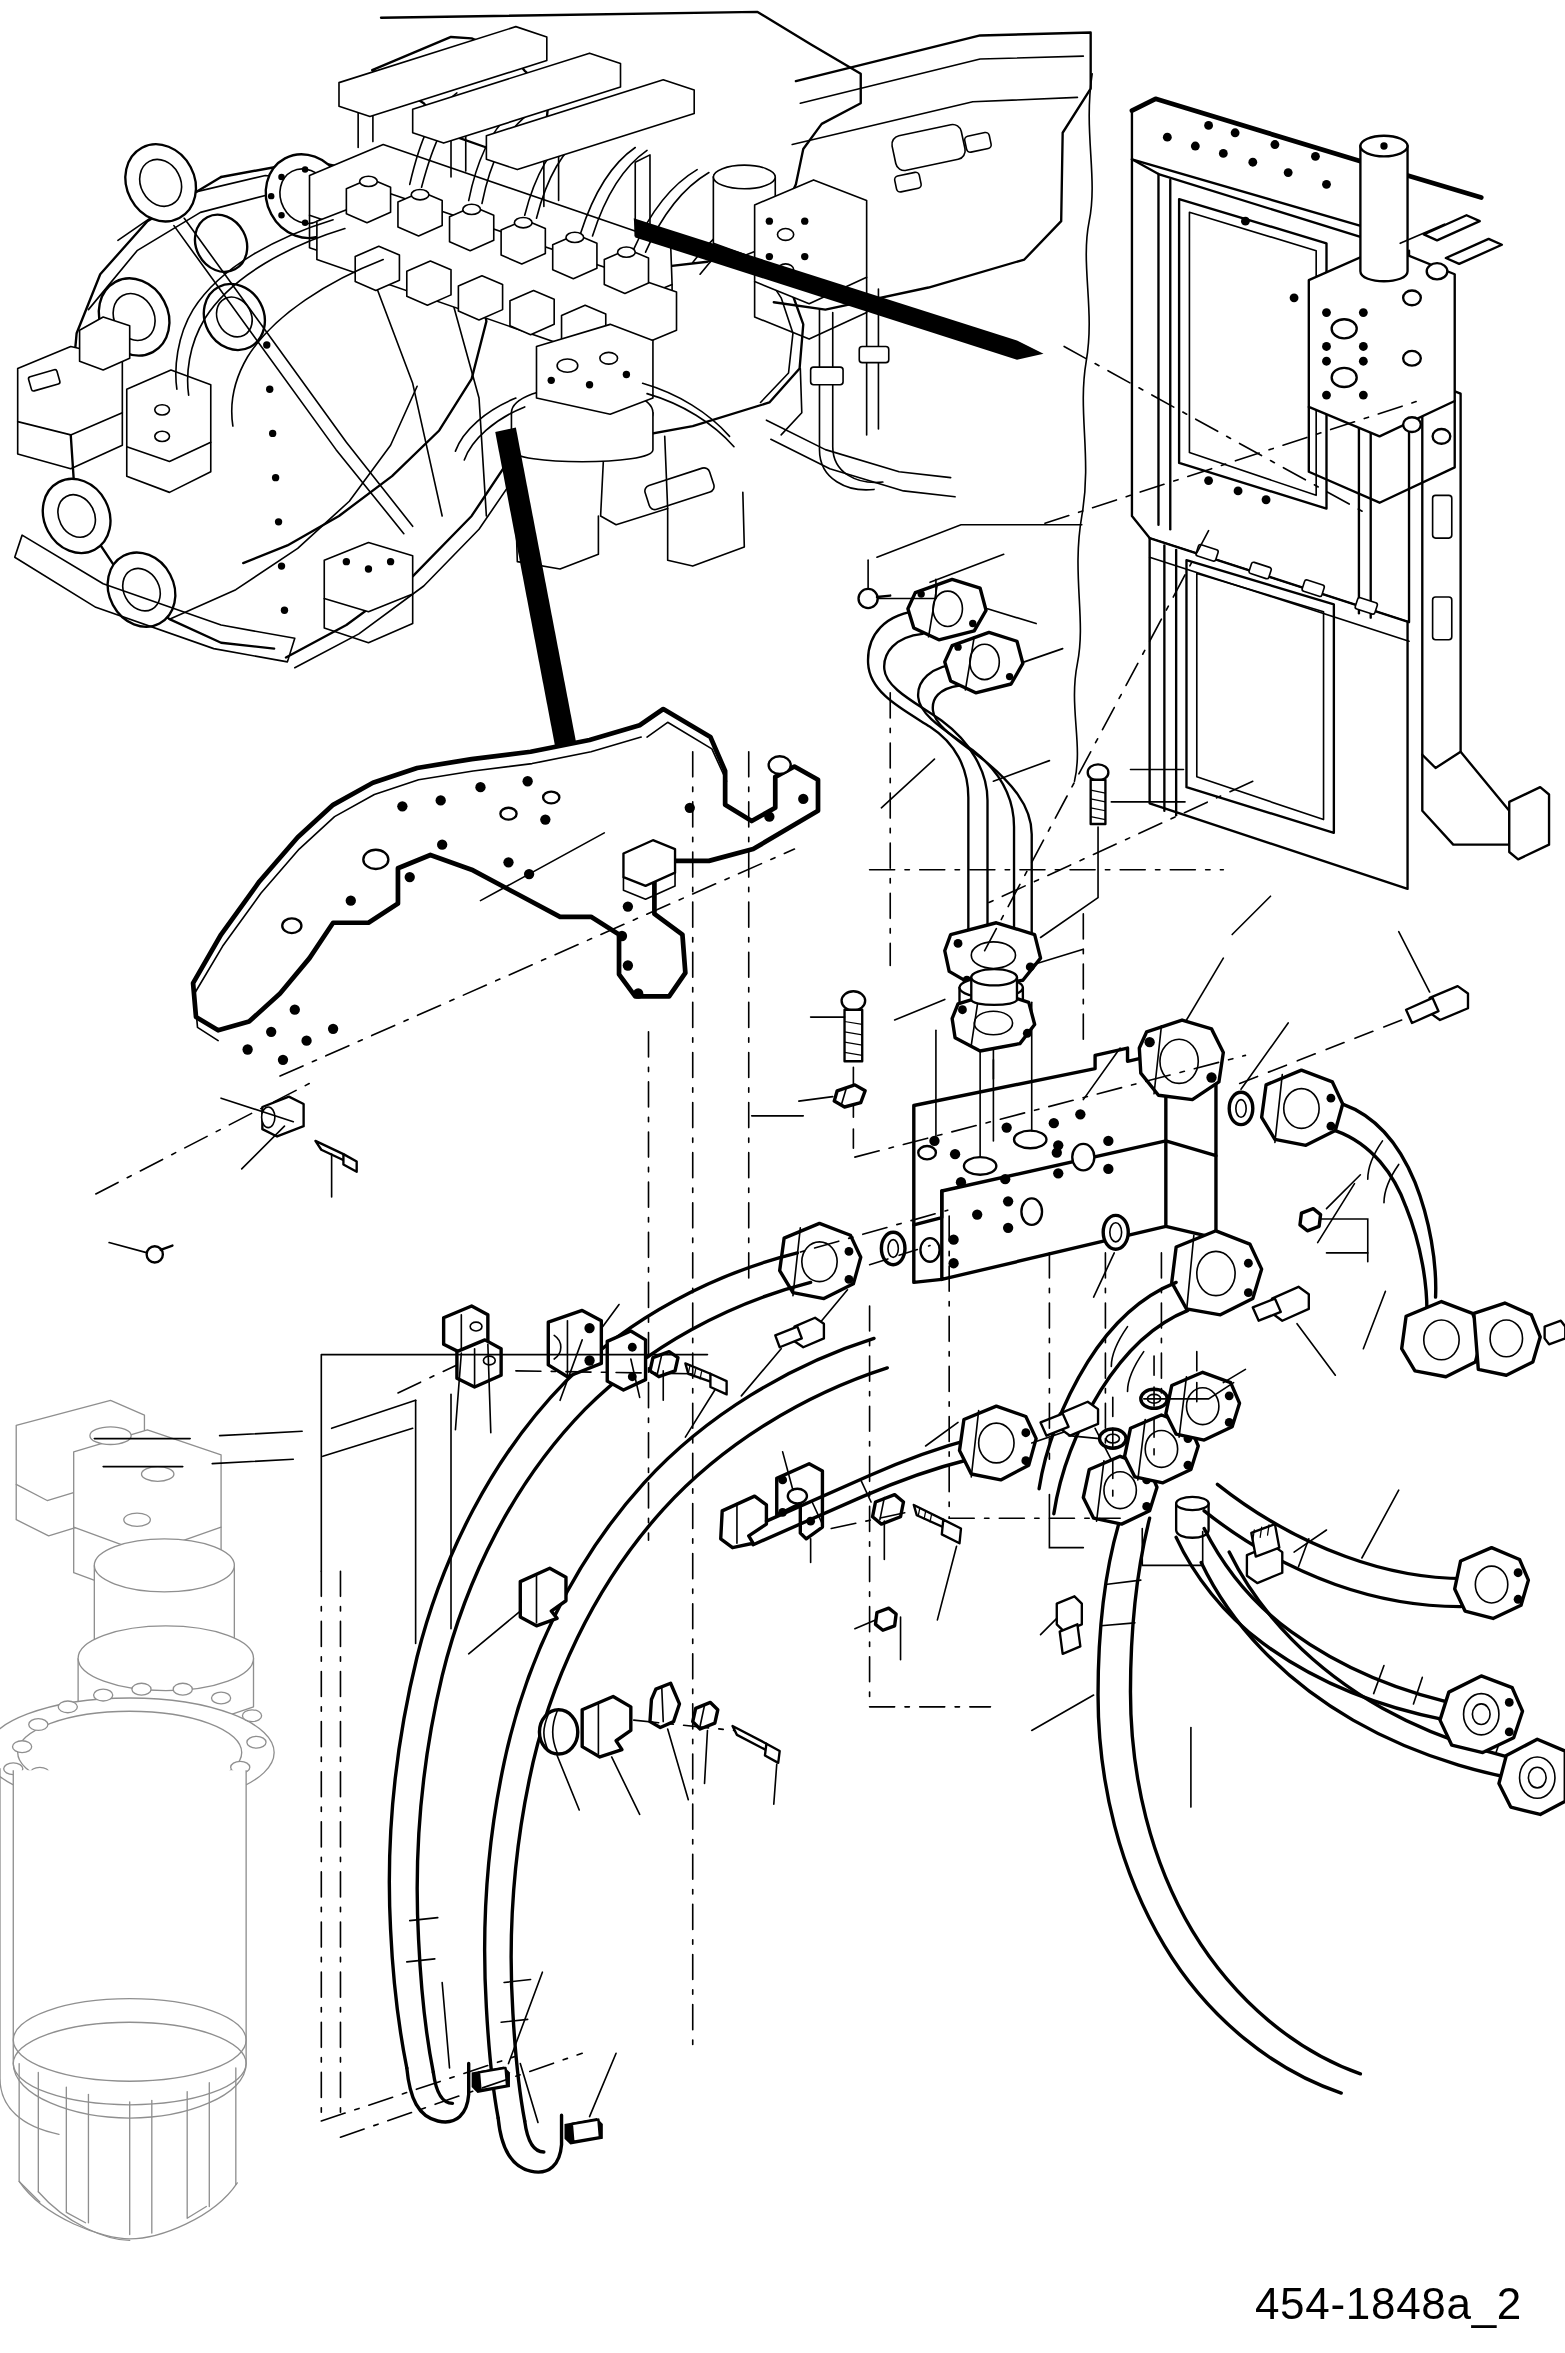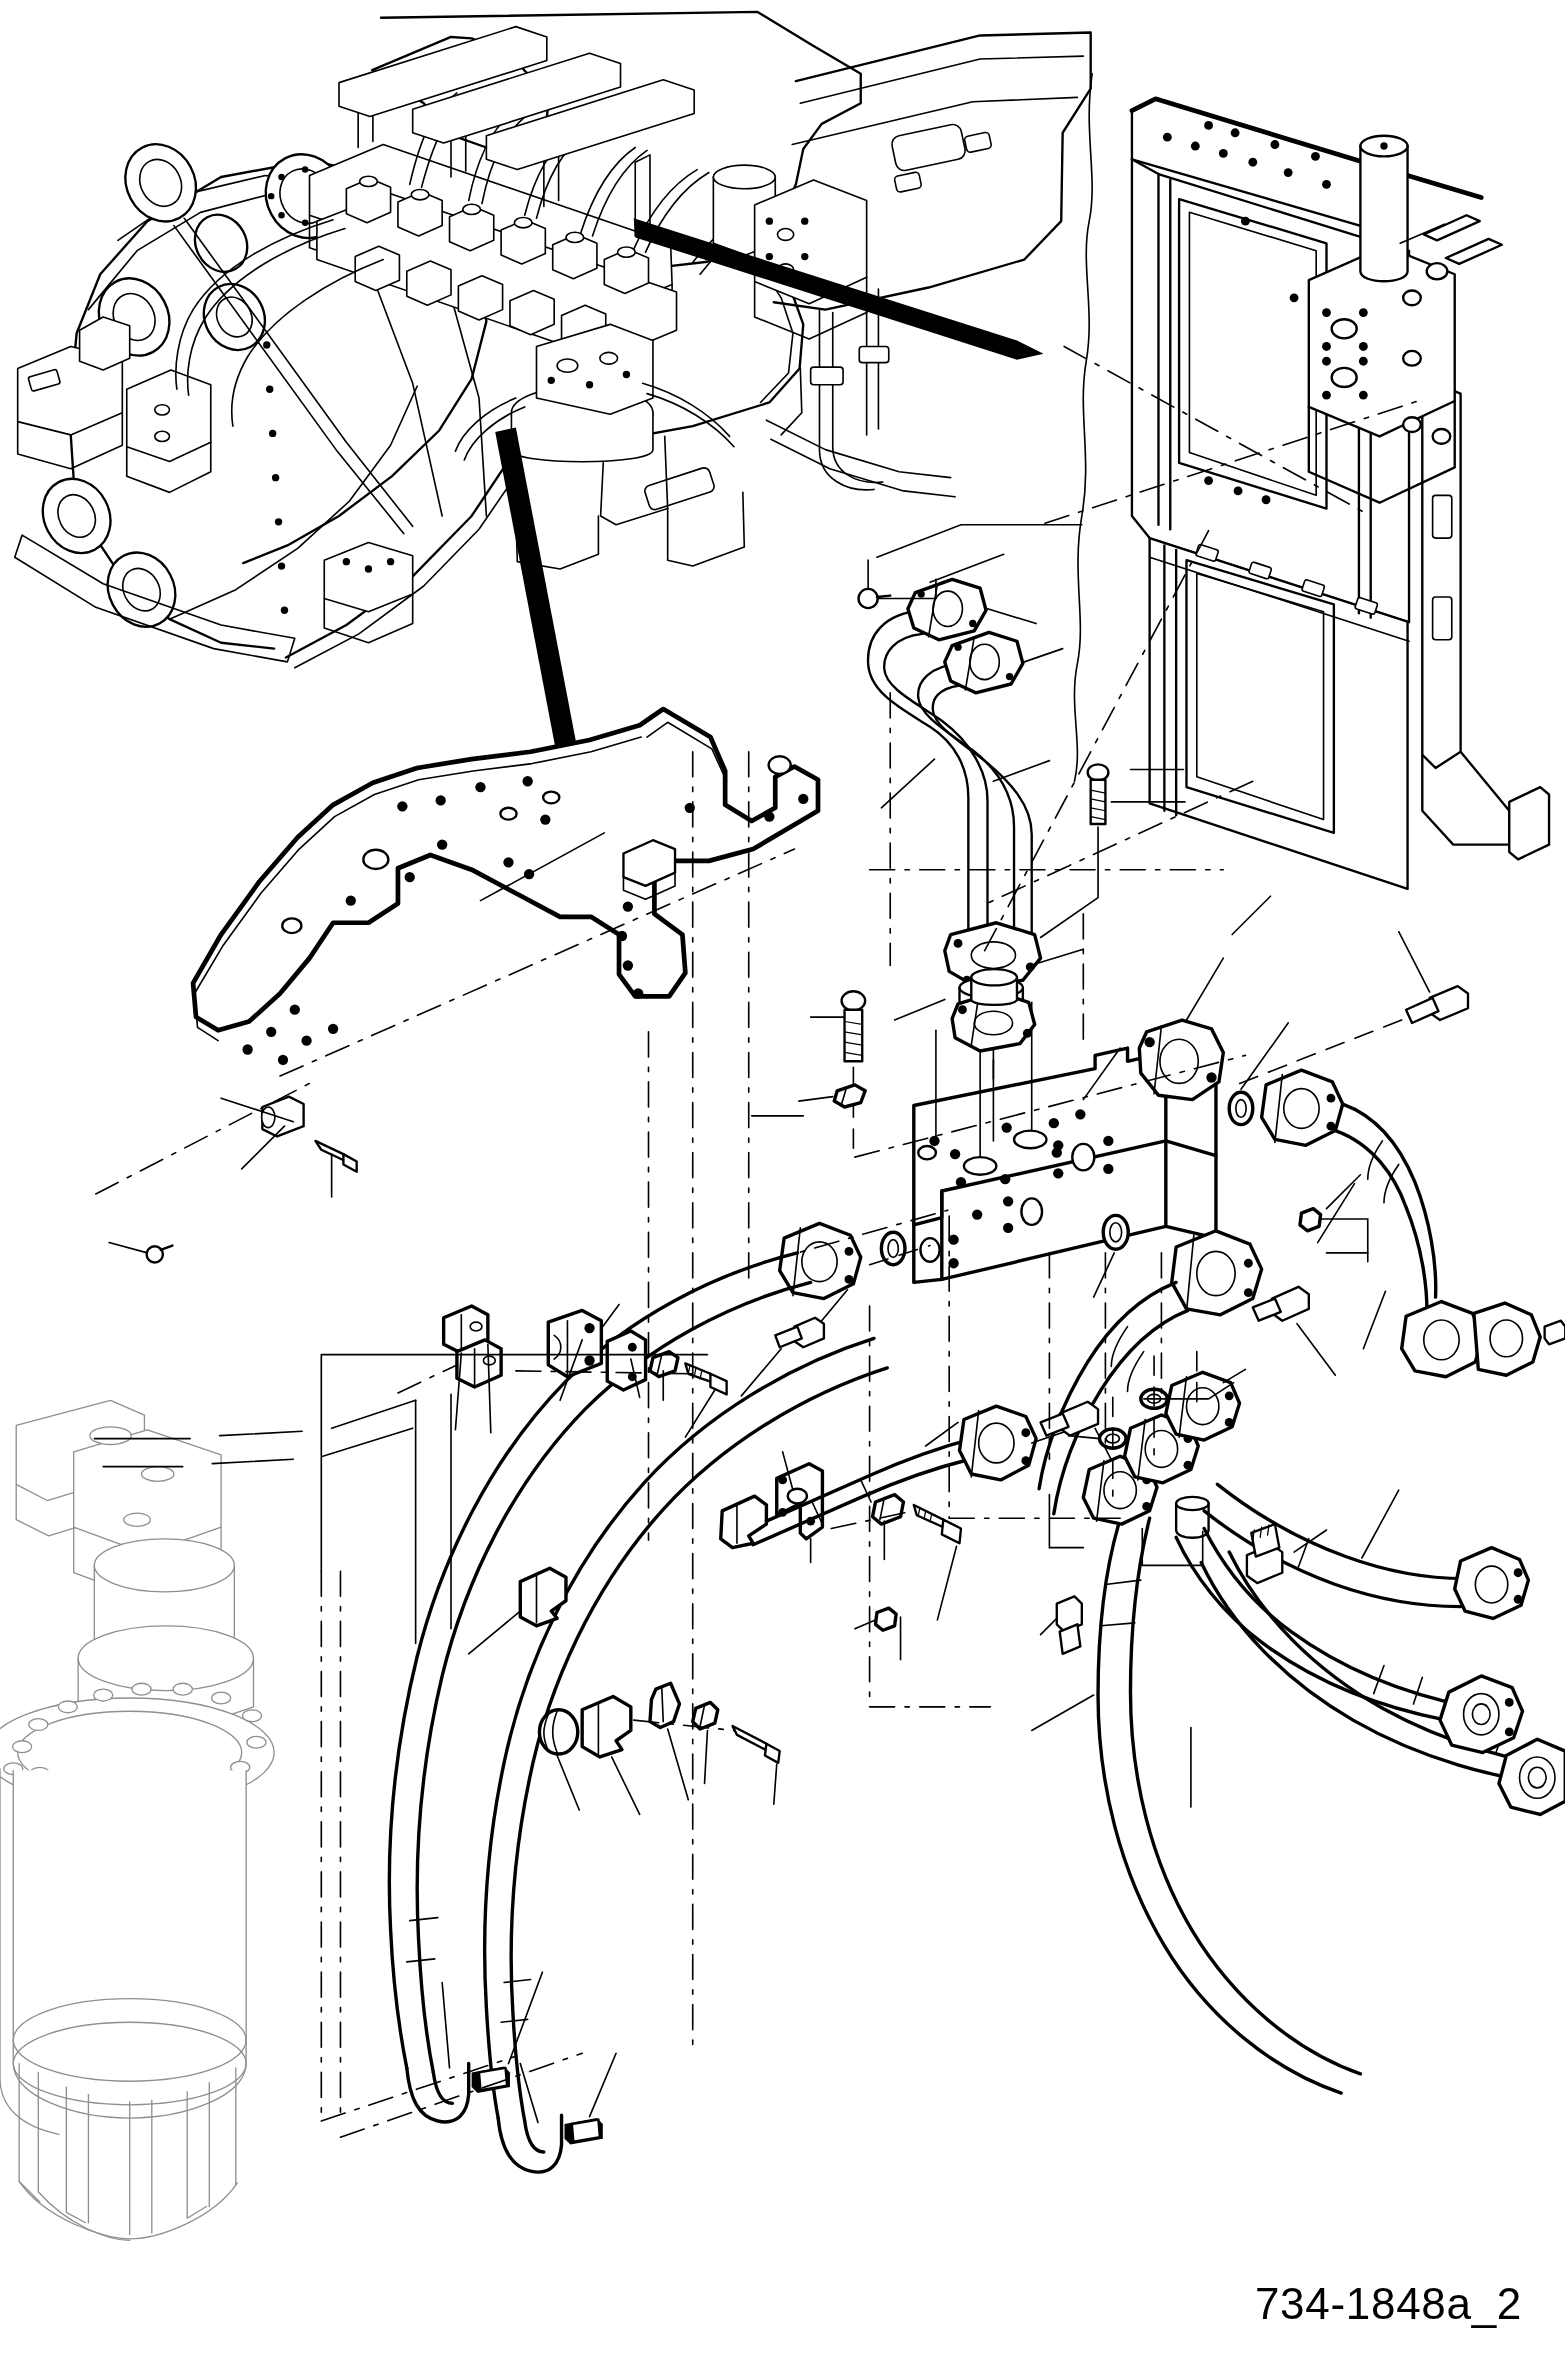"734-1848a_2" div { text: 734-1848a -> 454-1848a }
